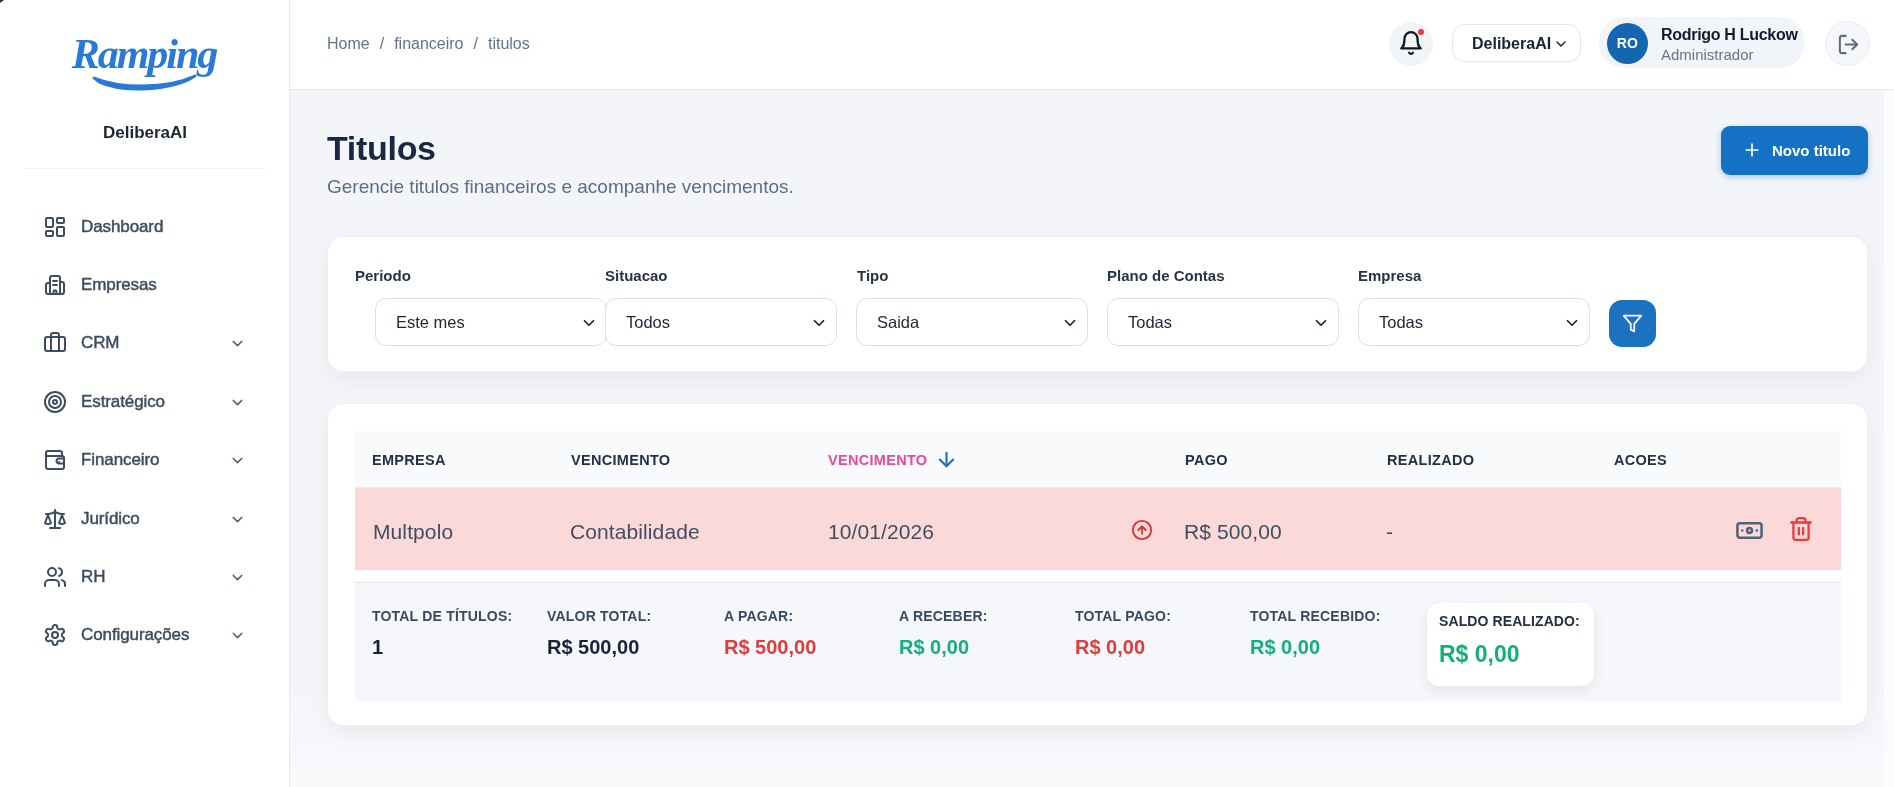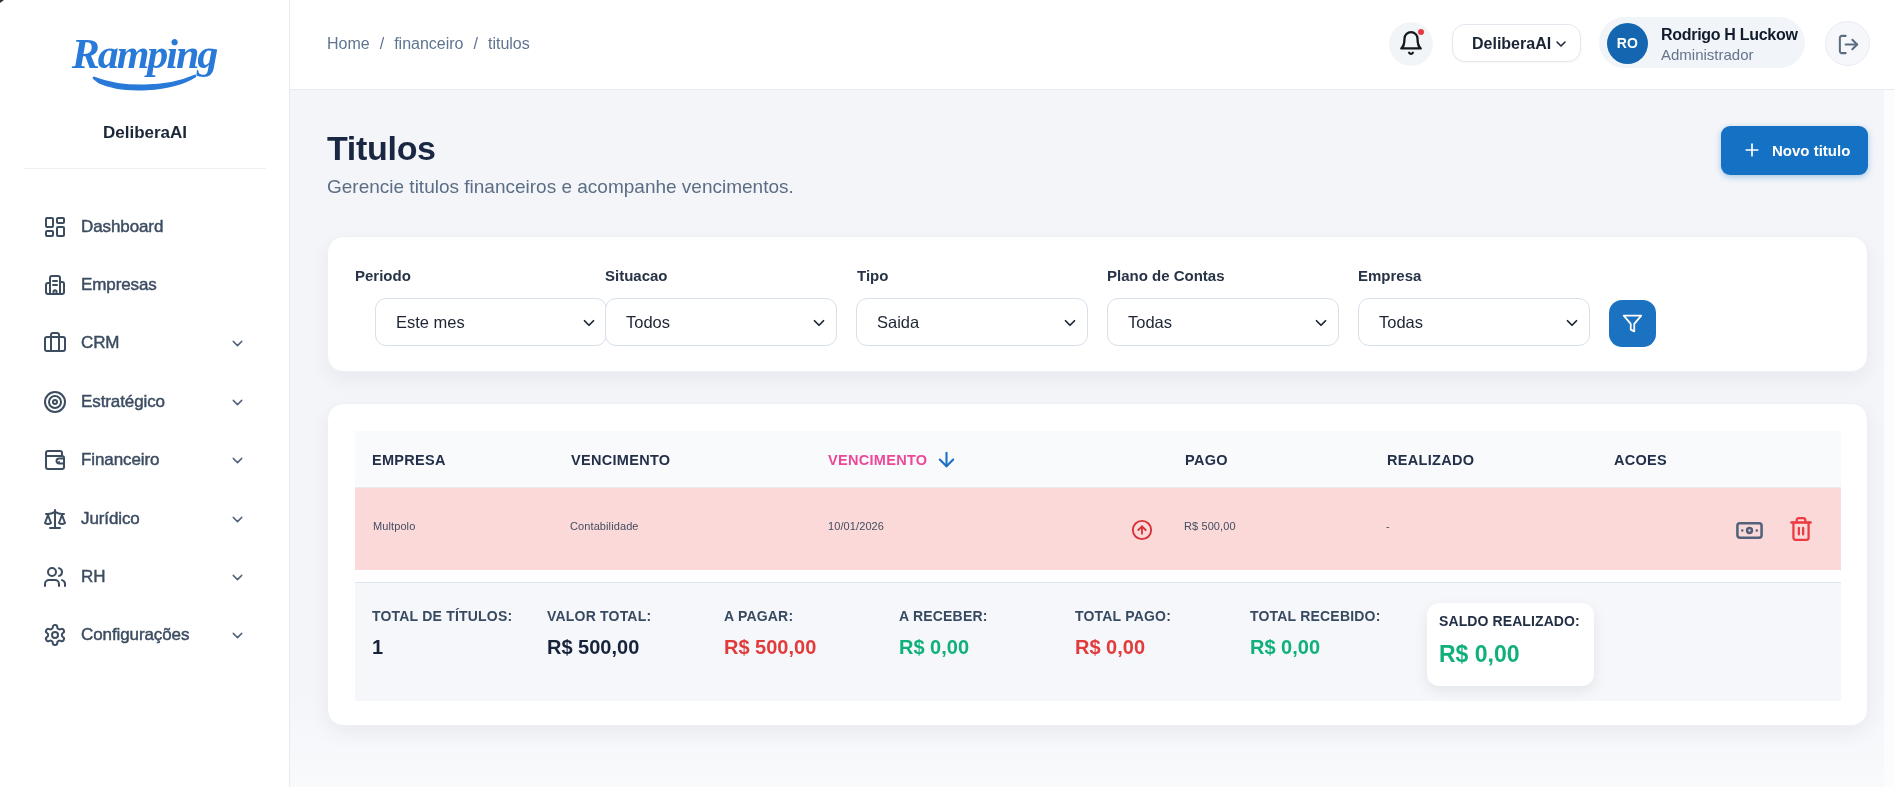"Multpolo" .rcell { font-size: 11px -> 21px }
